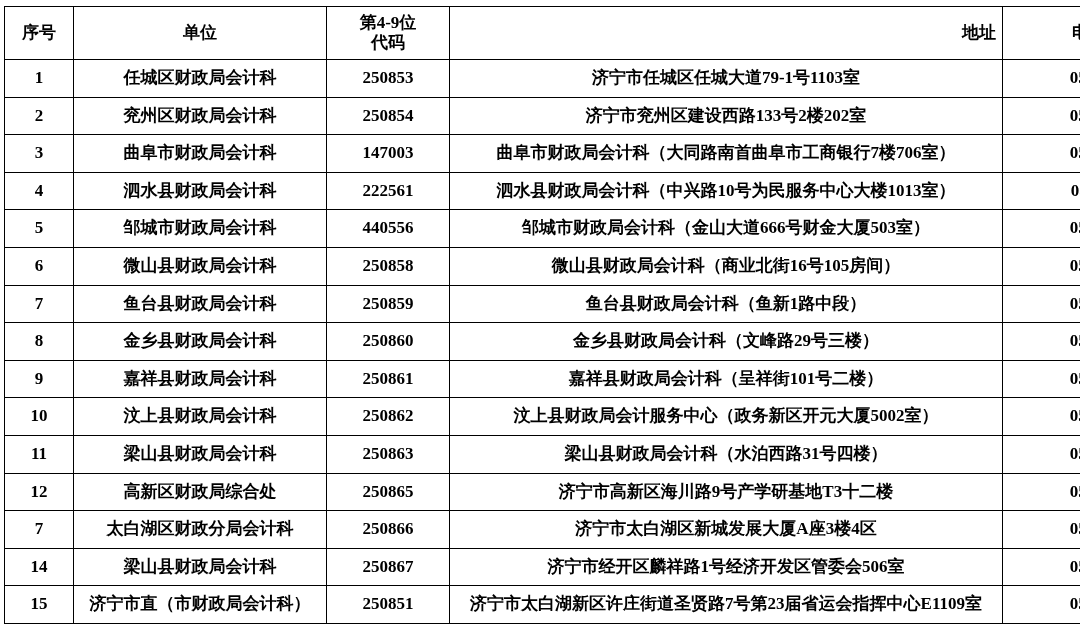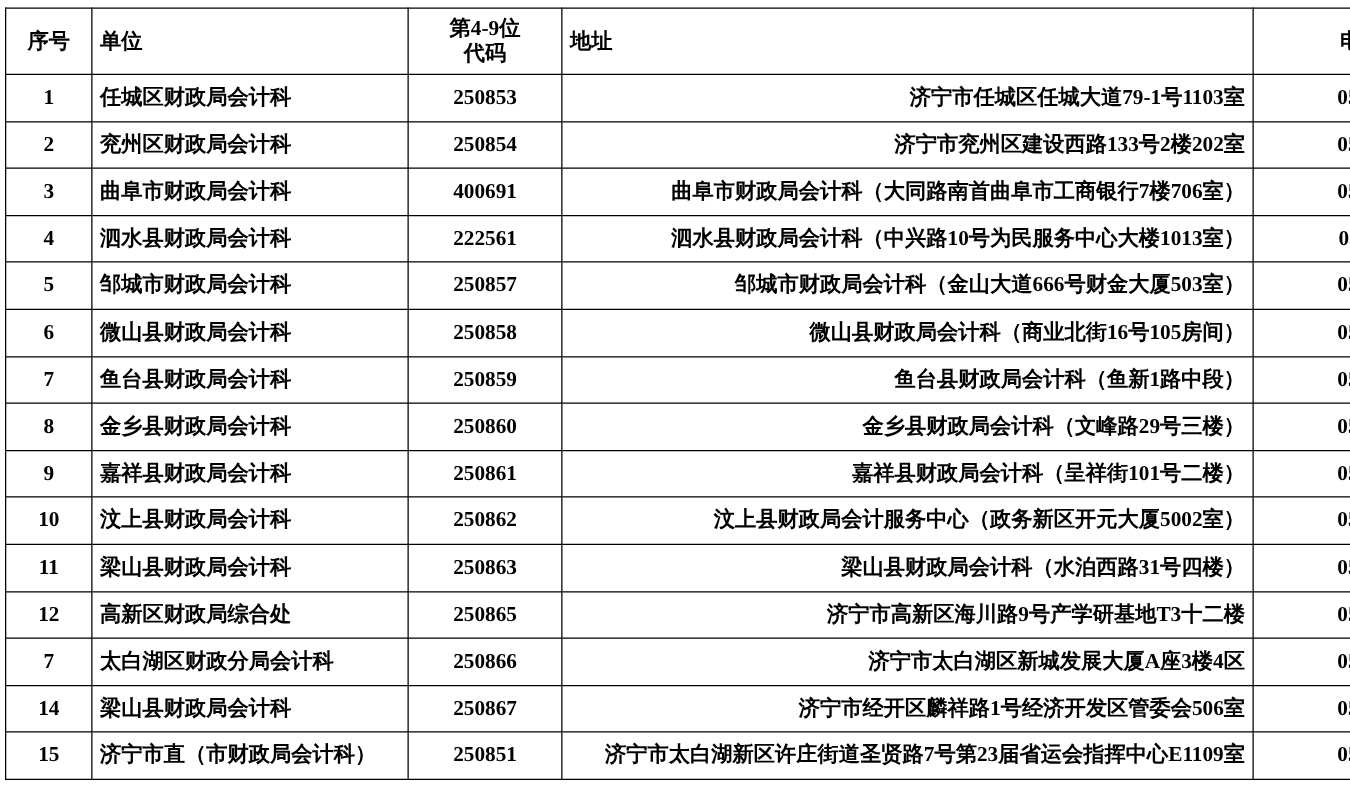"单位" .col-unit { text-align: left -> center }
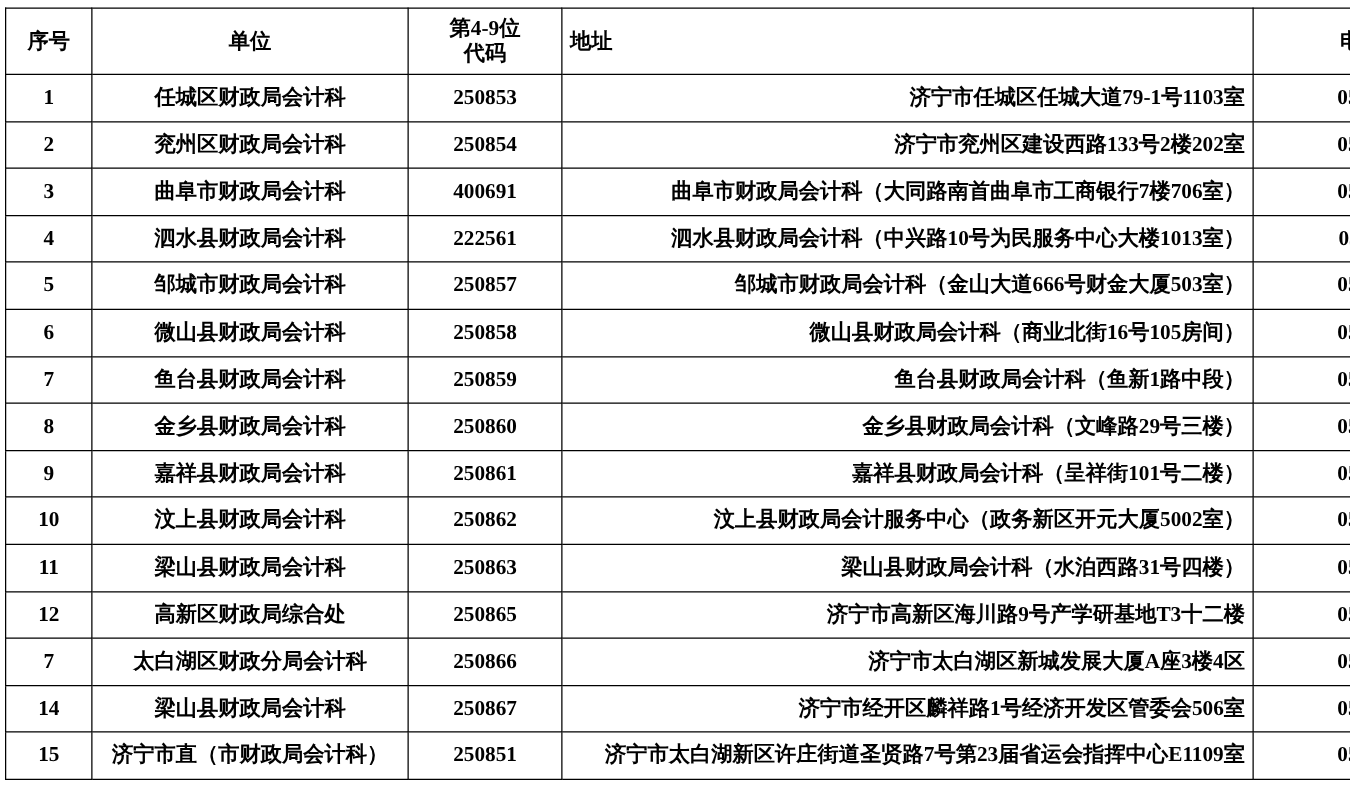"地址" th.col-addr { text-align: left -> right }
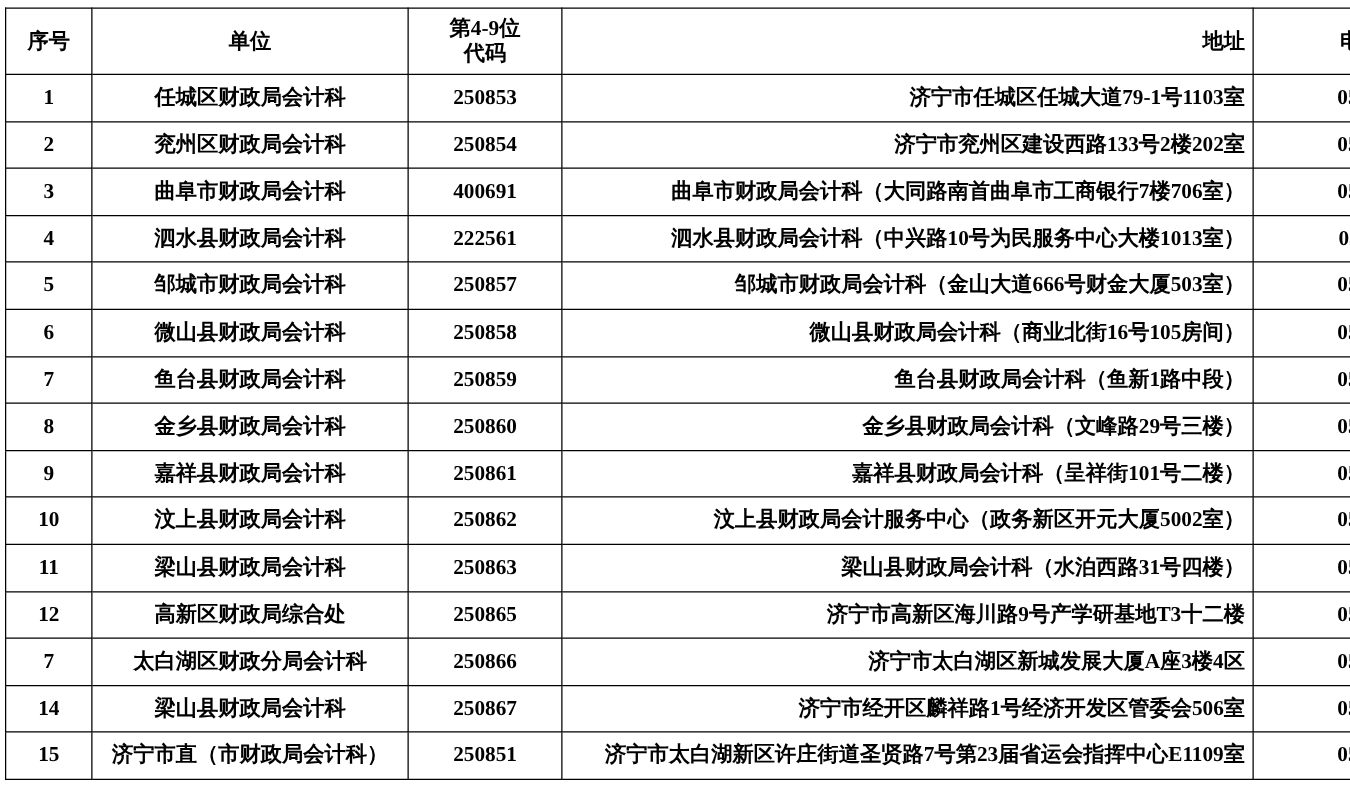"济宁市任城区任城大道79-1号1103室" .col-addr { text-align: right -> center }
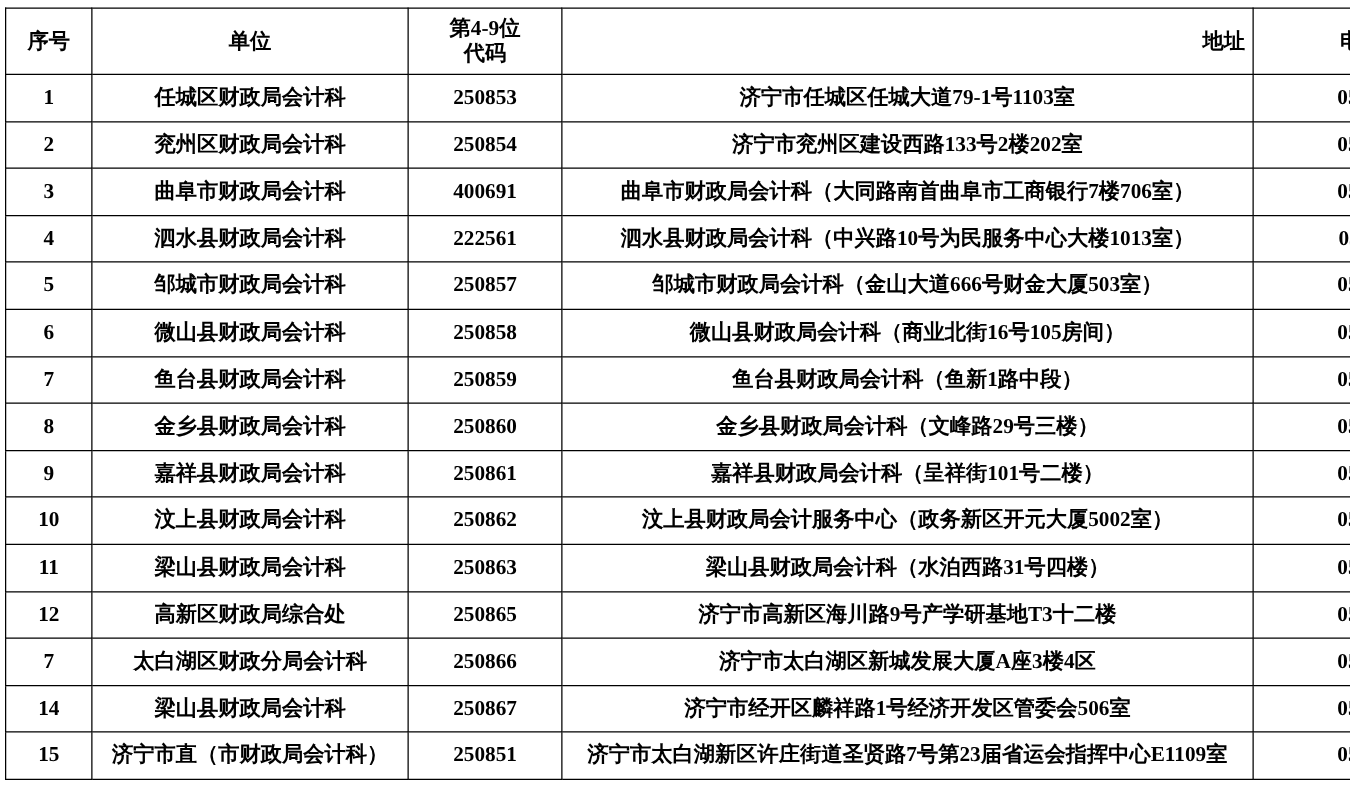"400691" td.col-code { text: 400691 -> 147003 }
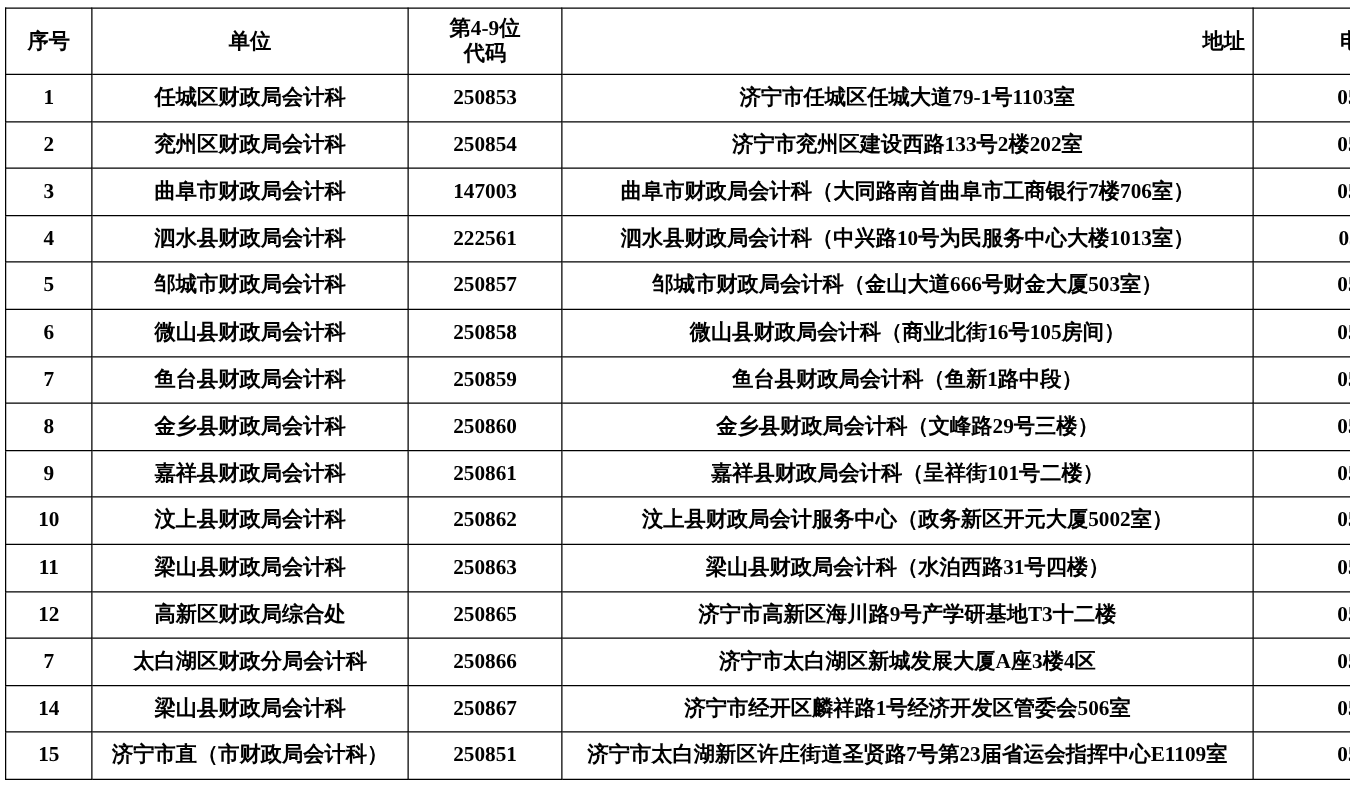"250857" td.col-code { text: 250857 -> 440556 }
